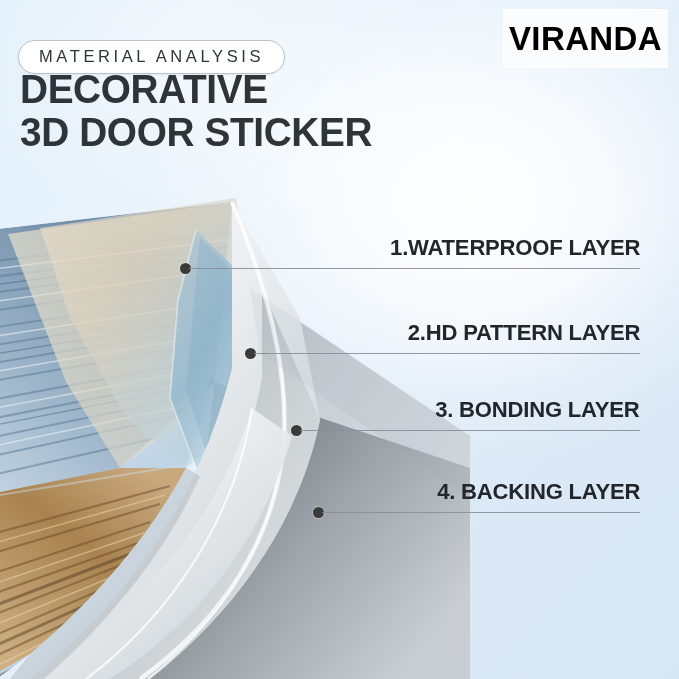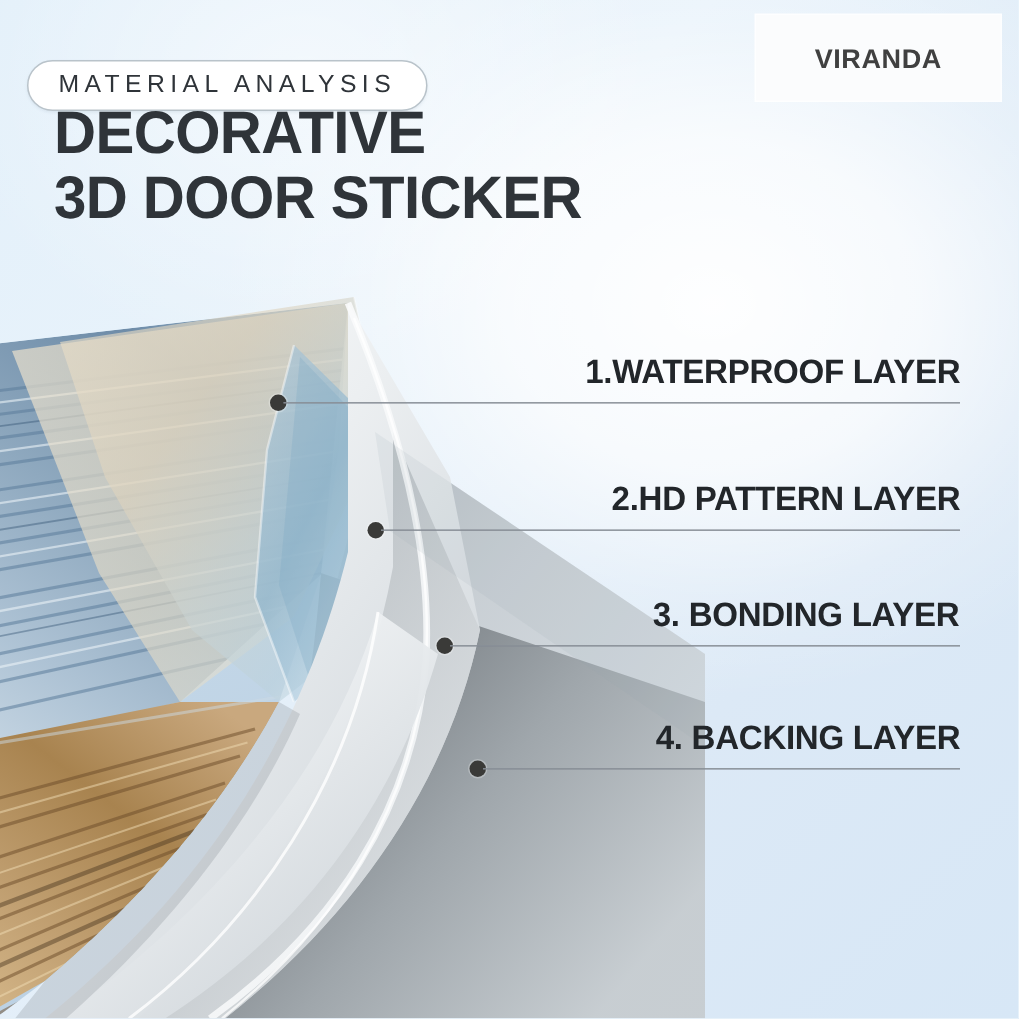"VIRANDA" .brand-text { color: #404040 -> #000000; font-size: 18px -> 33px }
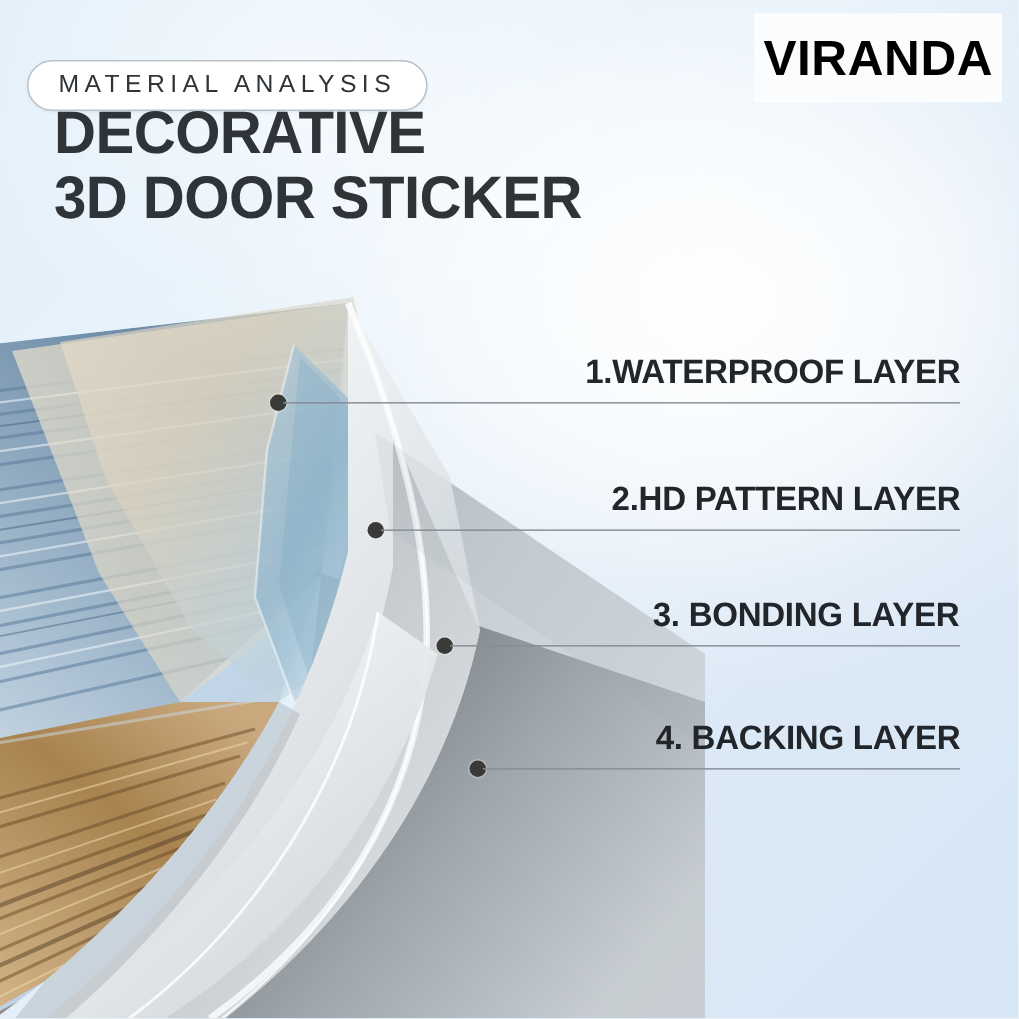"DECORATIVE" .title-wrap { margin-left: 16px -> none }
